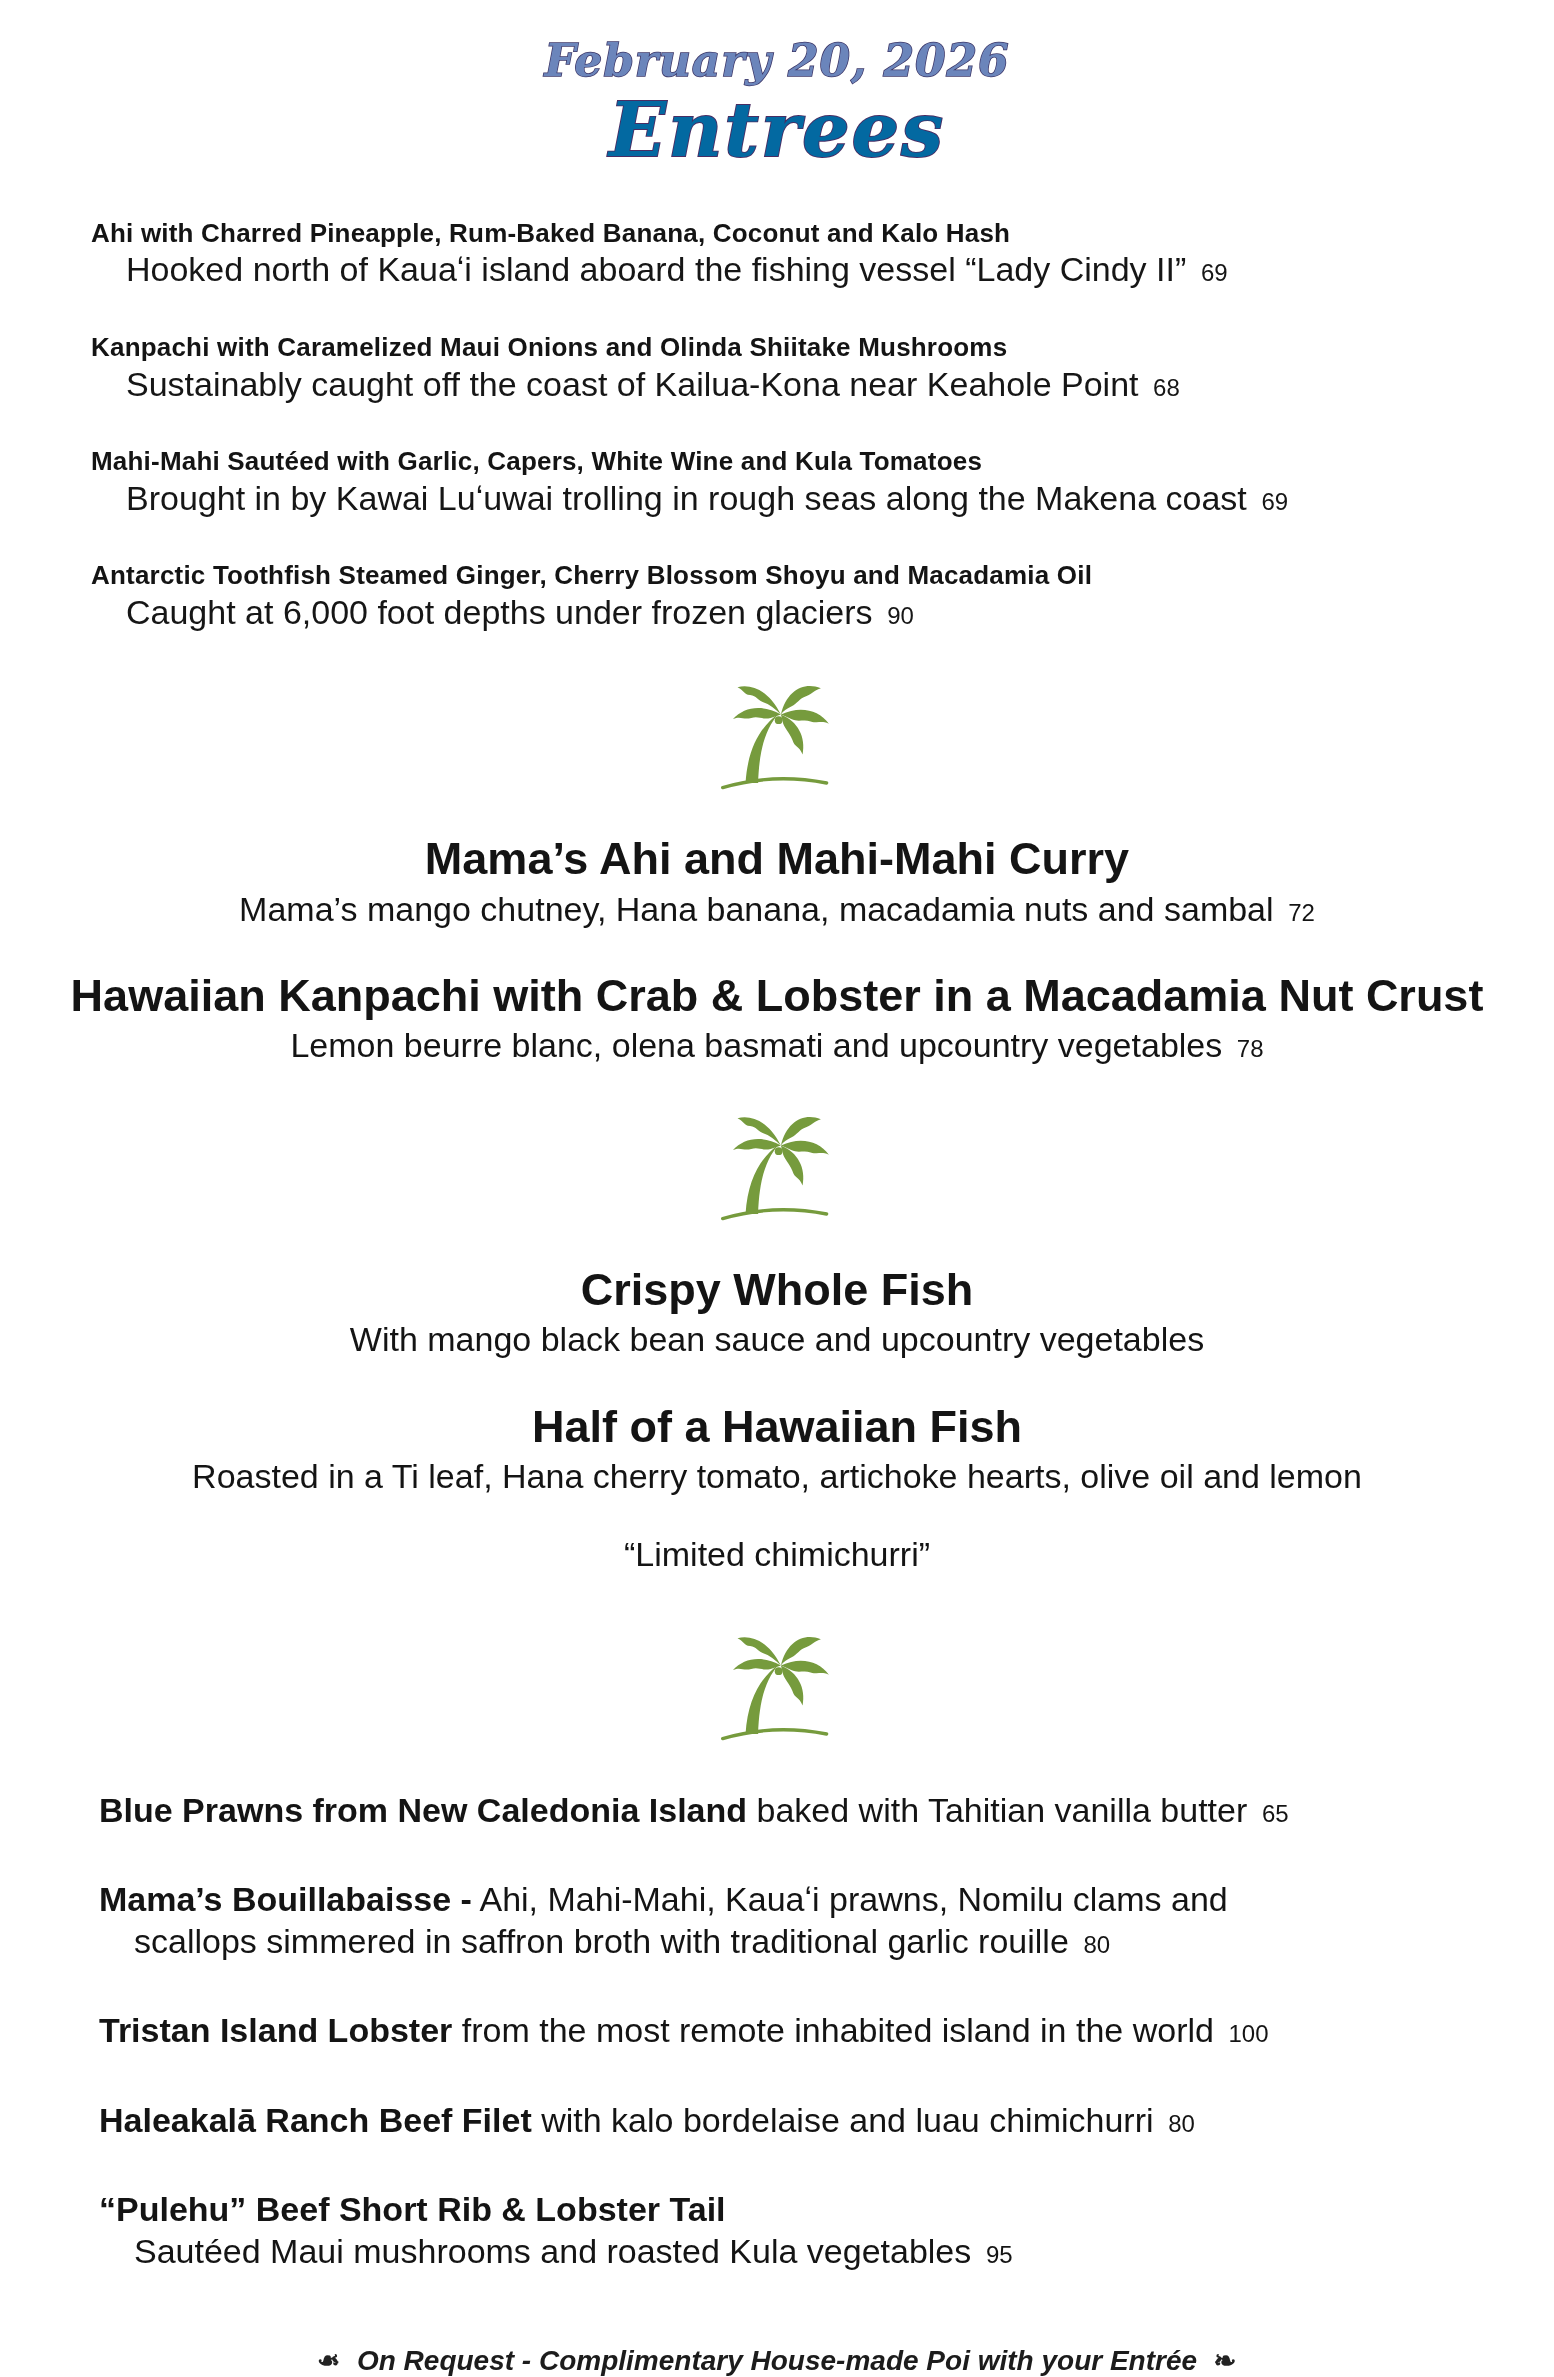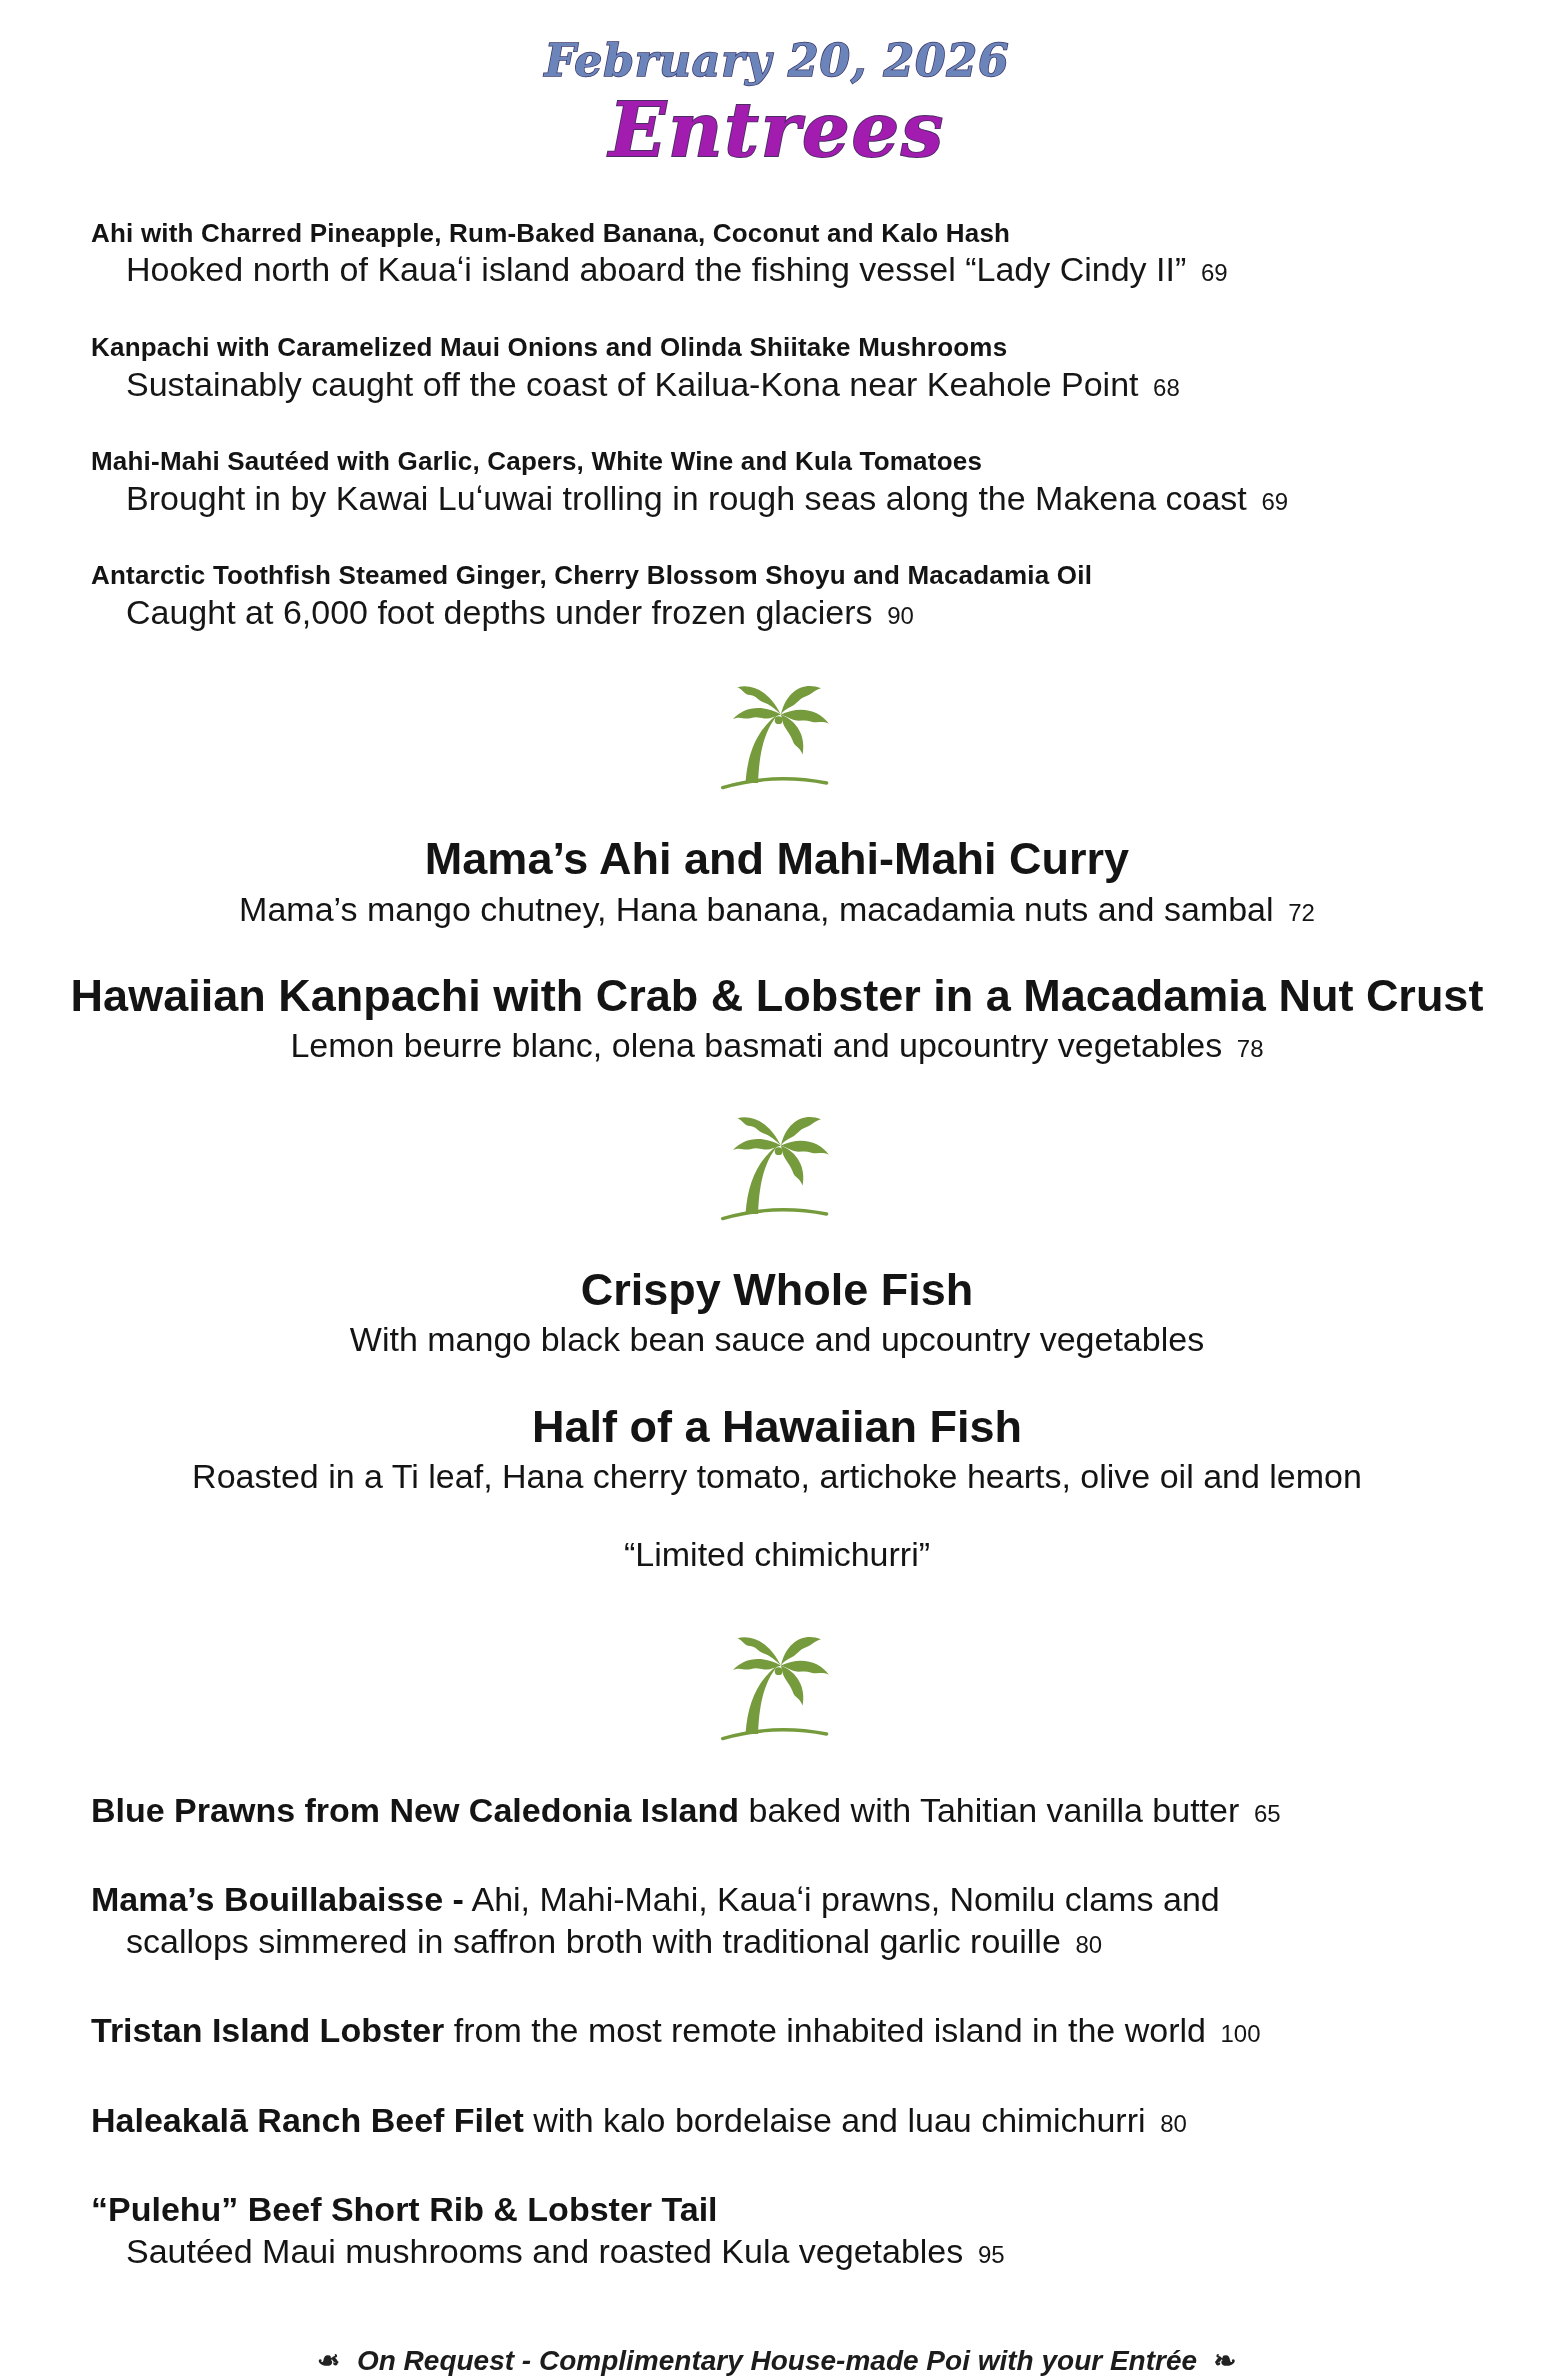"Entrees" .entrees-title { color: #a21caf -> #0369a1 }
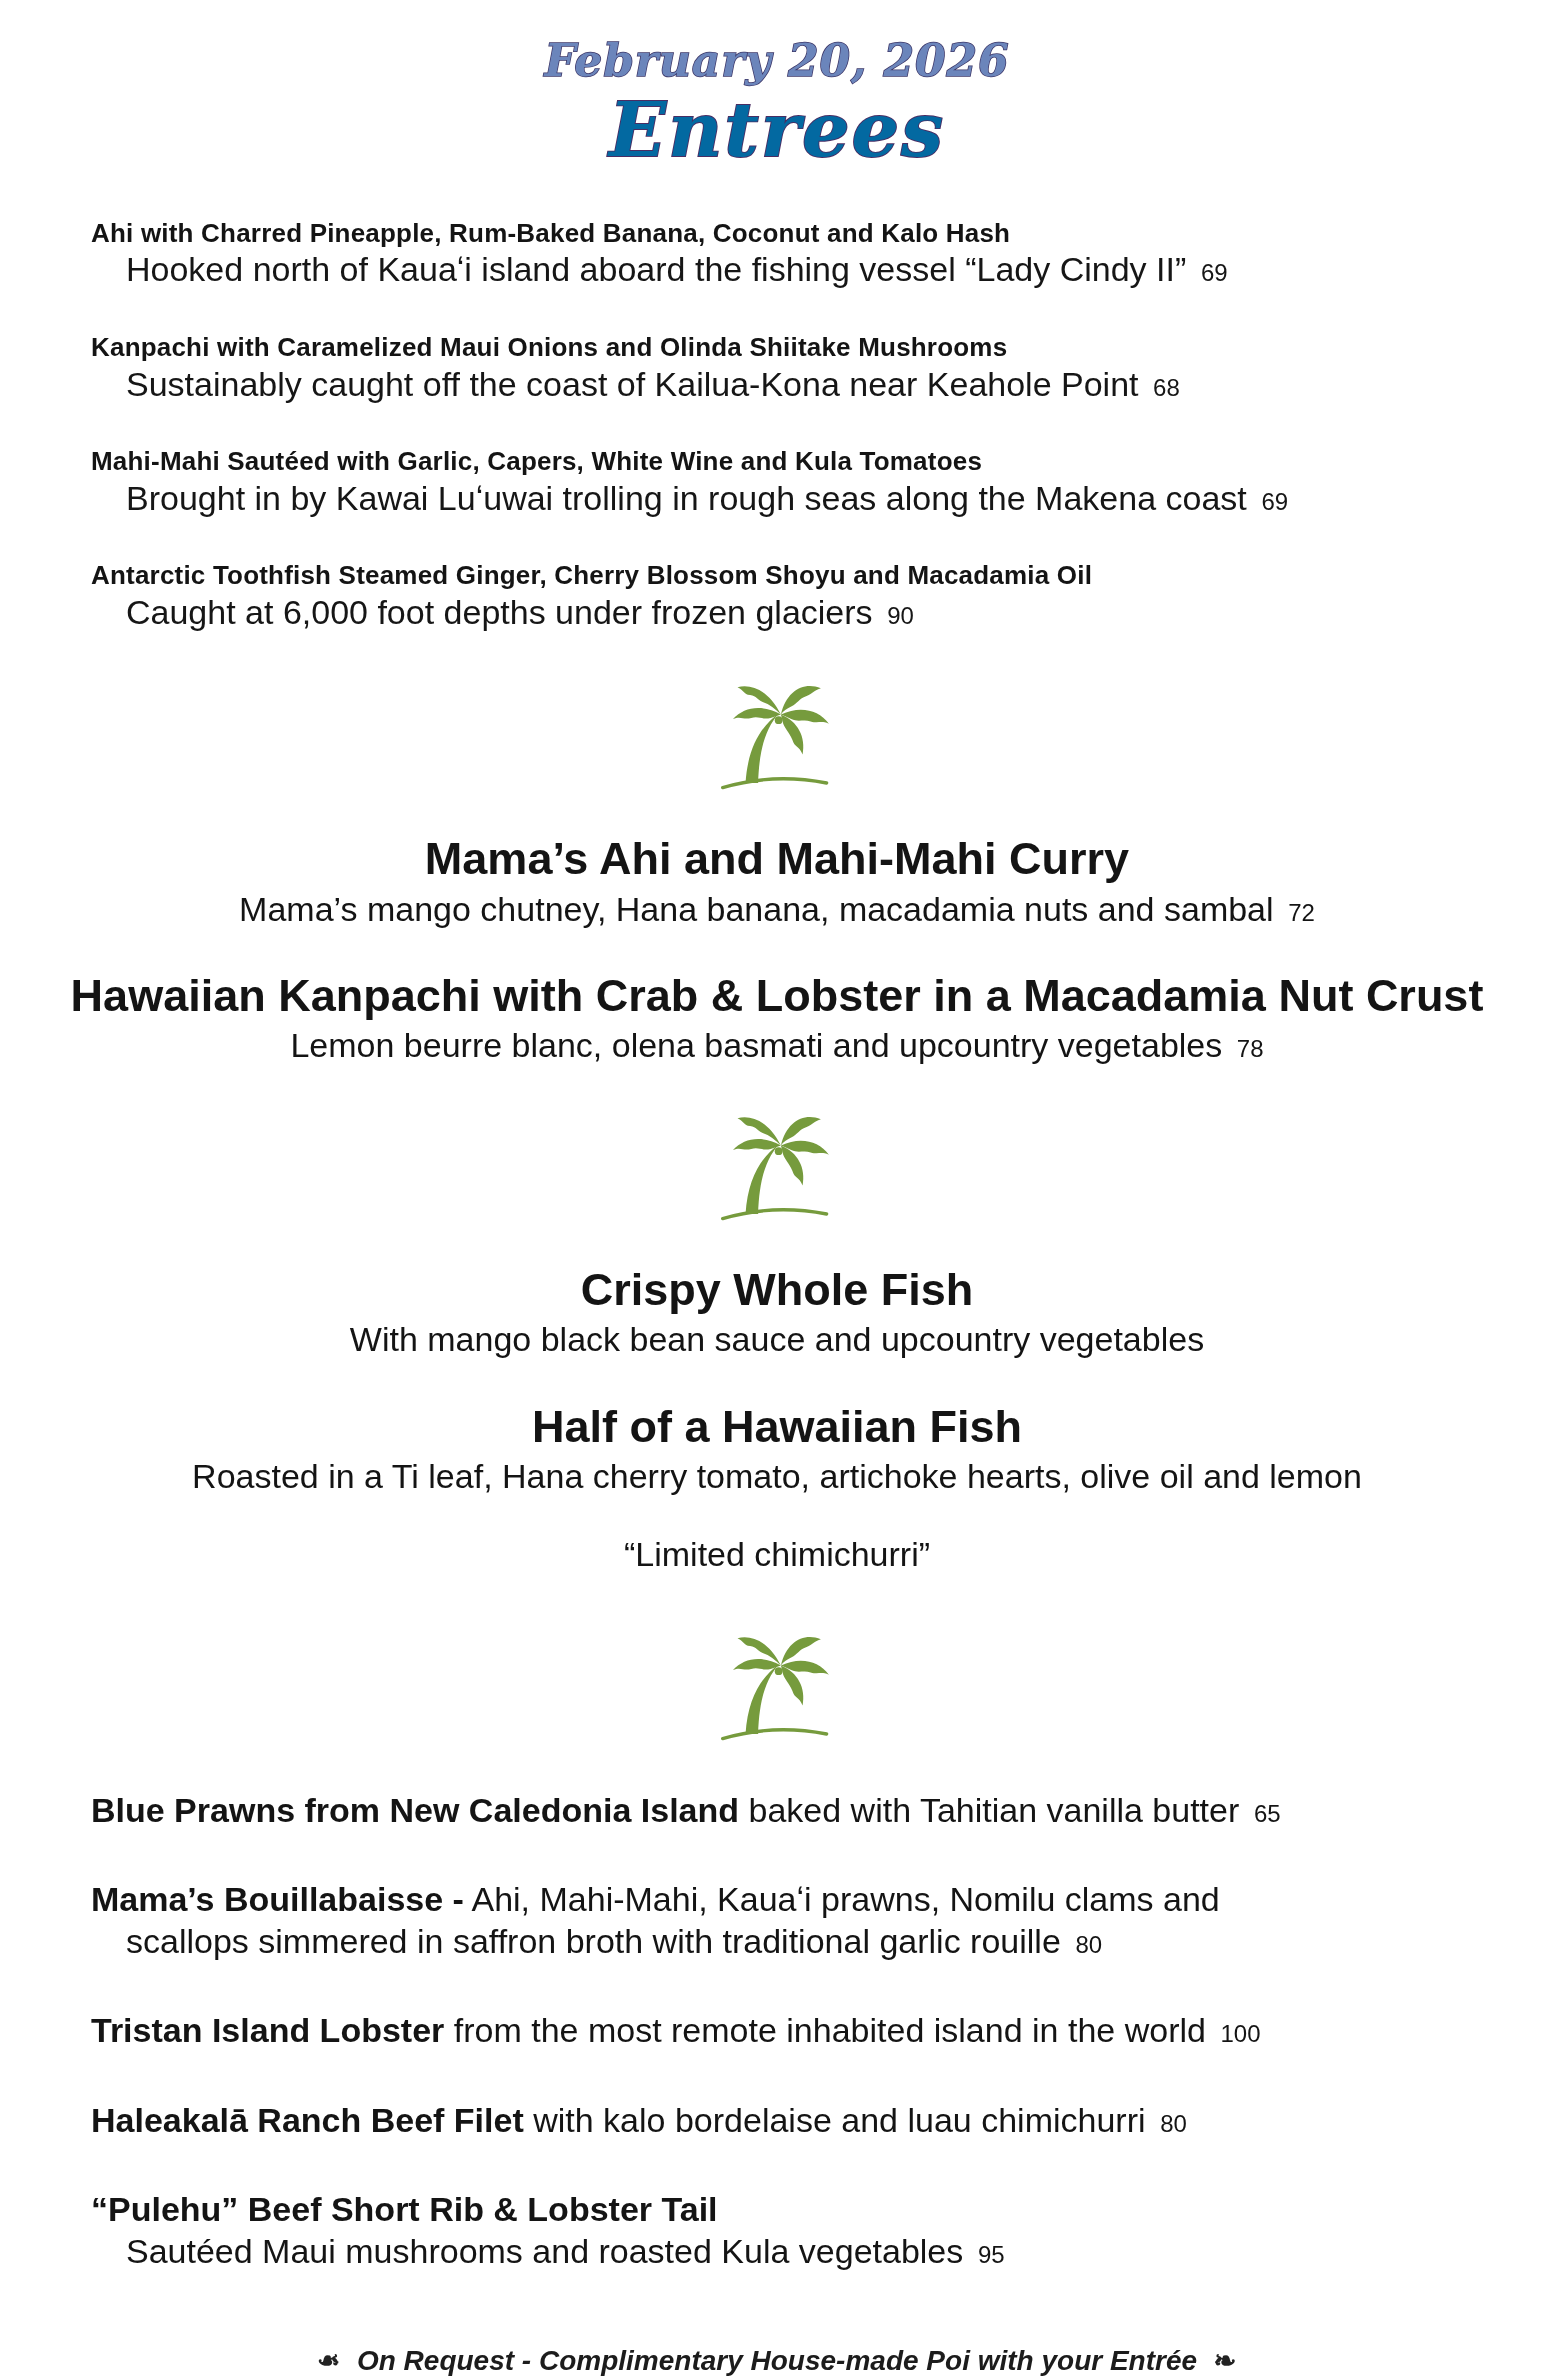"Blue Prawns from New Caledonia" .items-bottom { padding-left: none -> 8px }
